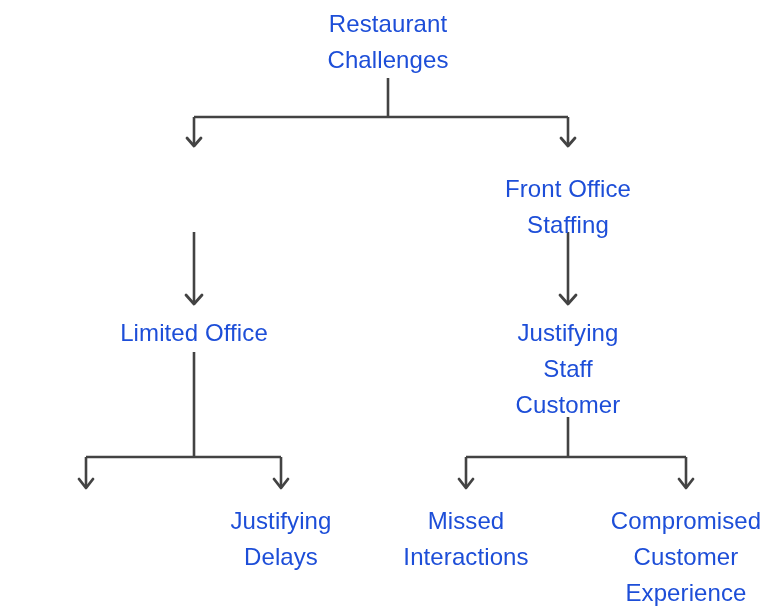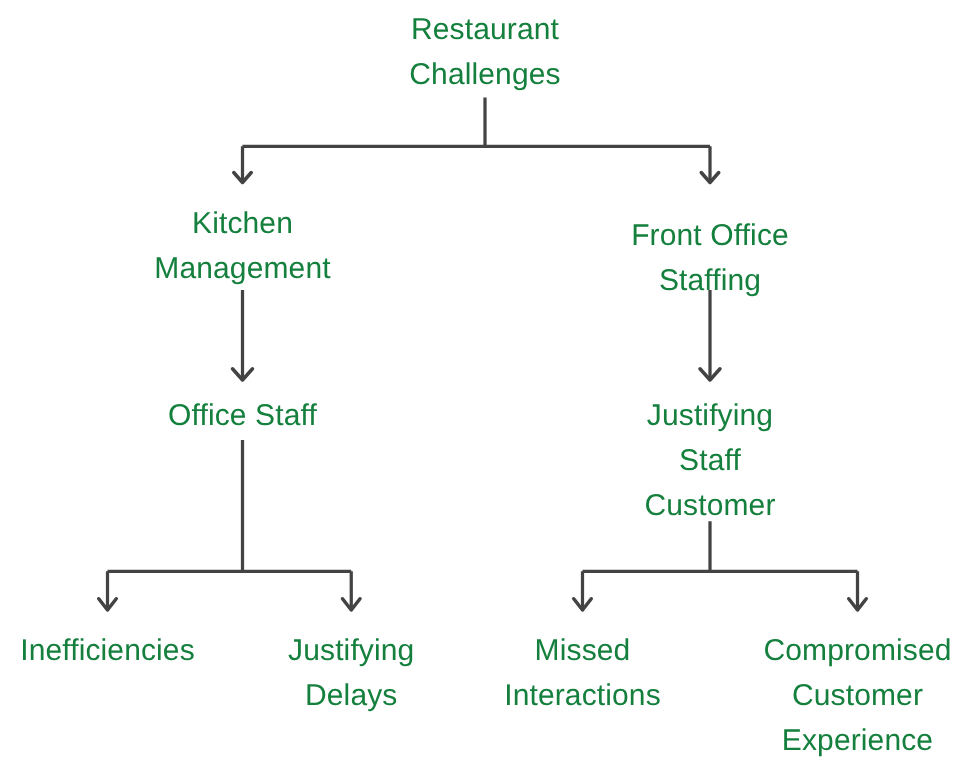"Restaurant" .node { color: #15803d -> #1d4ed8 }
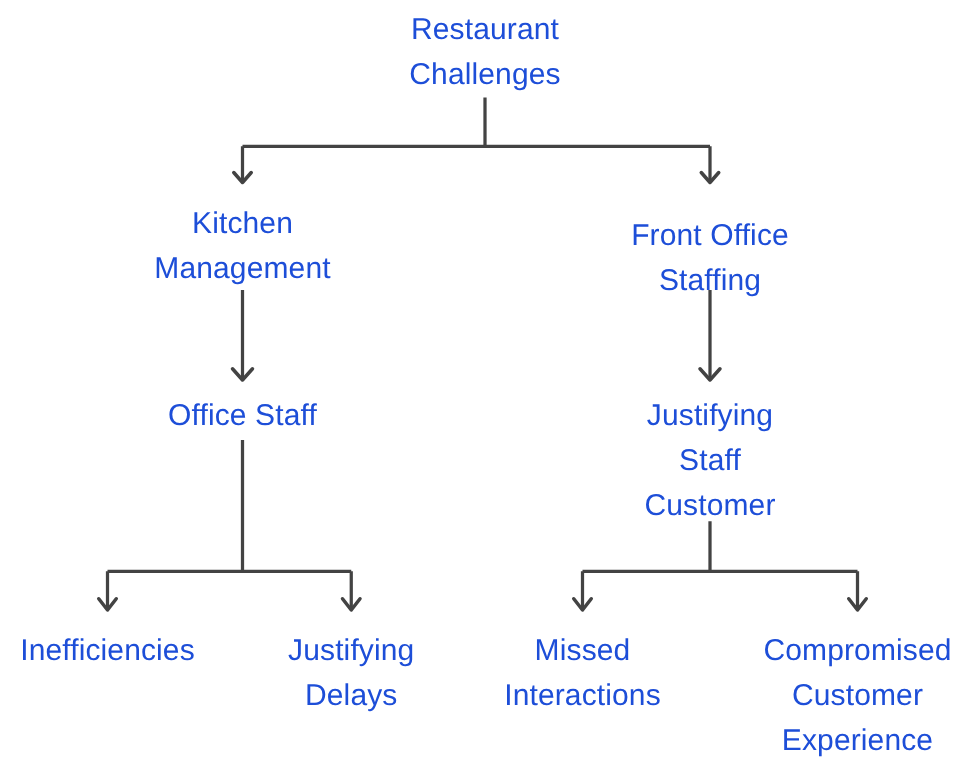"Kitchen" div.node { html: <div>Kitchen Management</div> -> none }
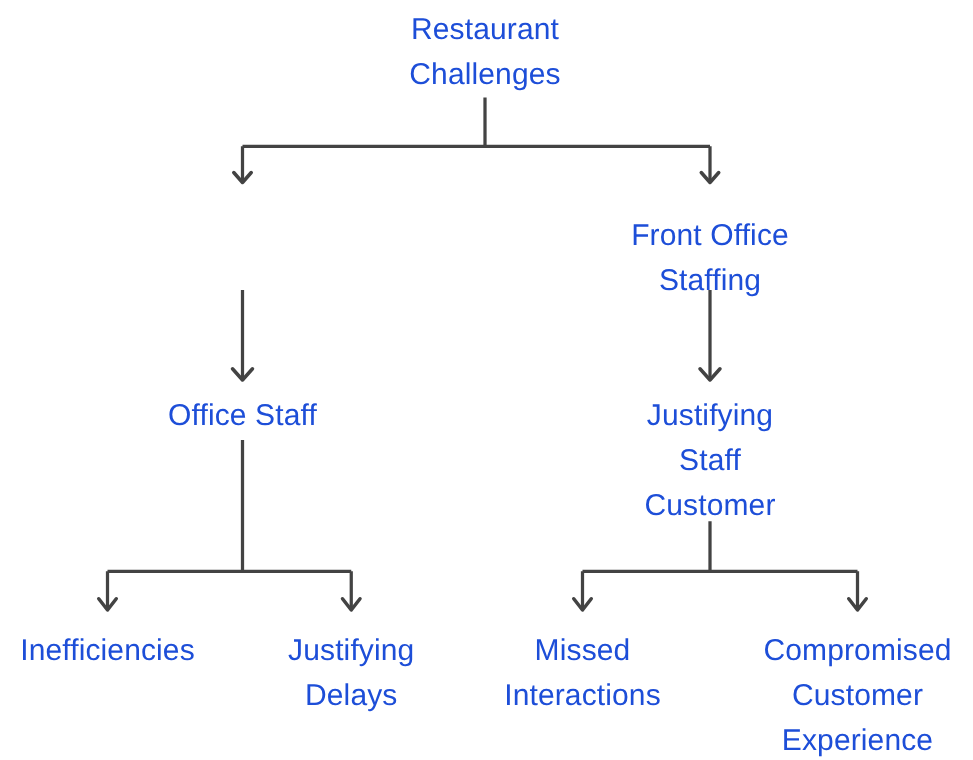"Office Staff" div.node { text: Office Staff -> Limited Office }
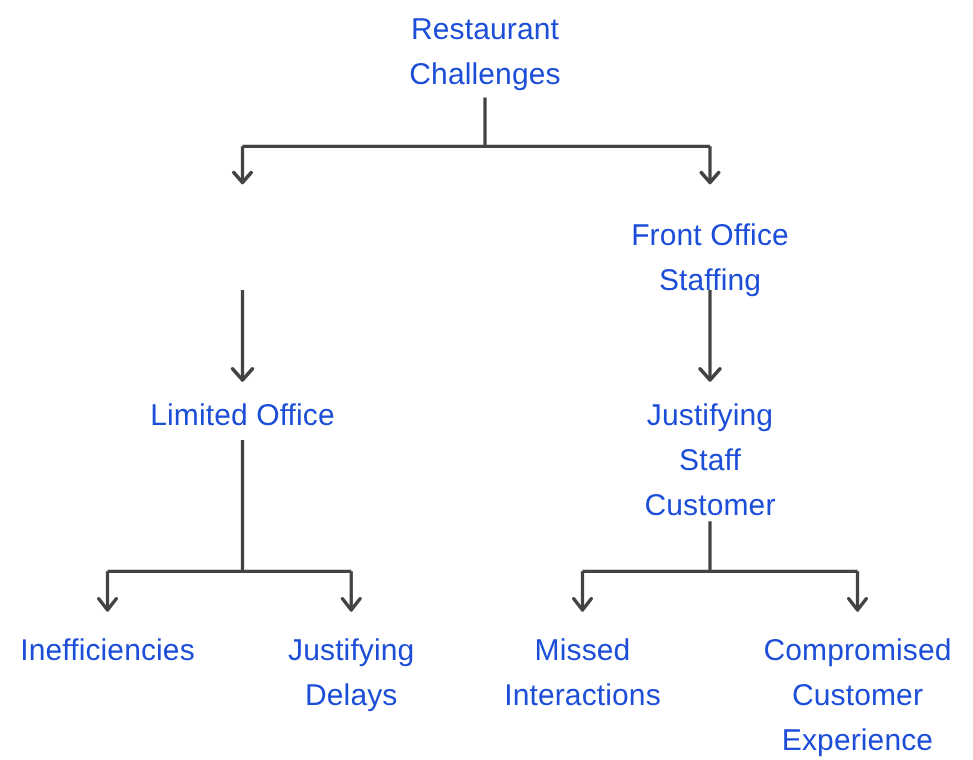"Inefficiencies" div.node { html: <div>Inefficiencies</div> -> none }
